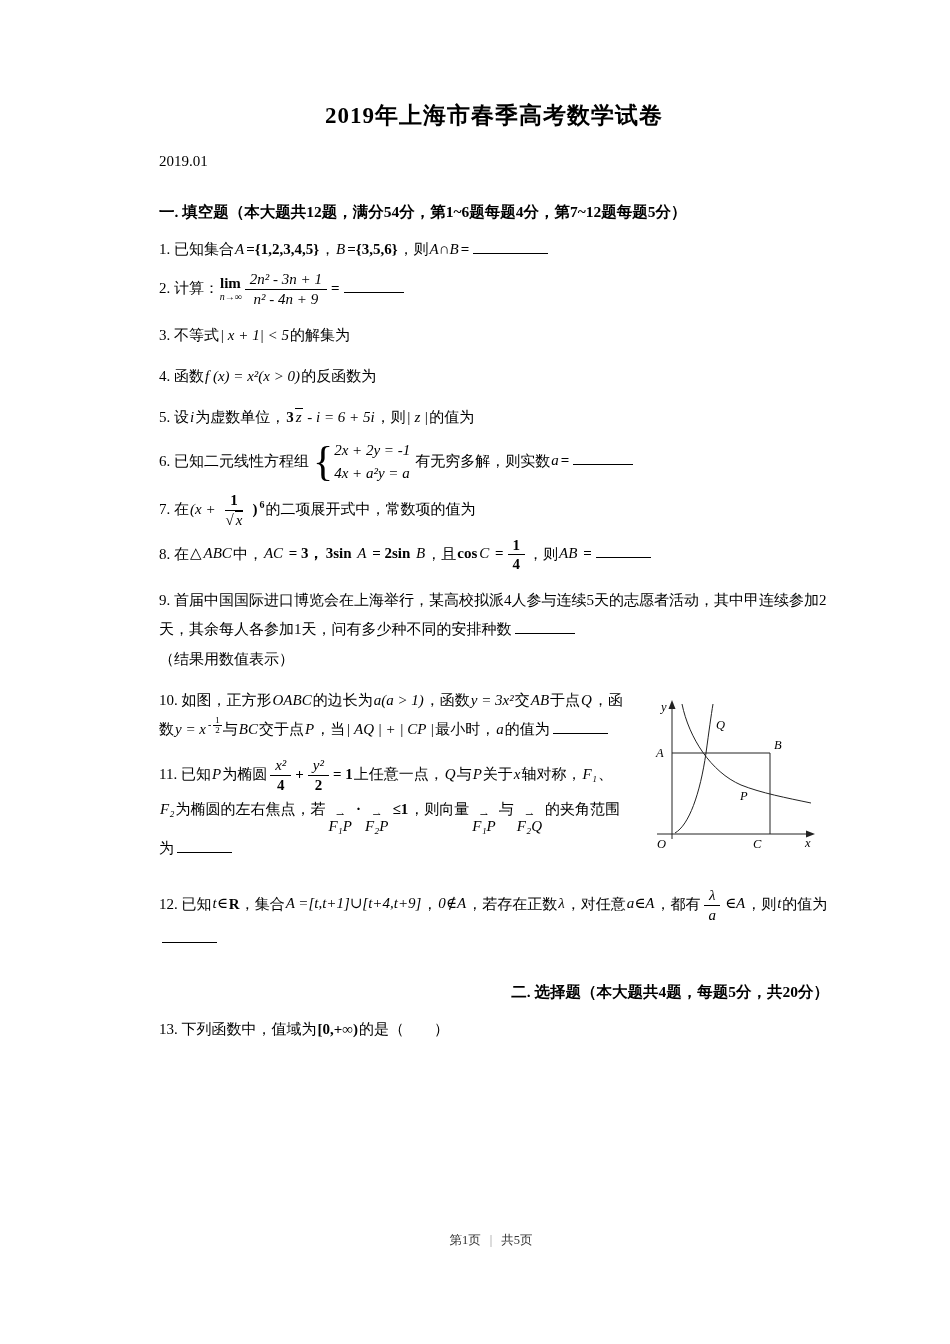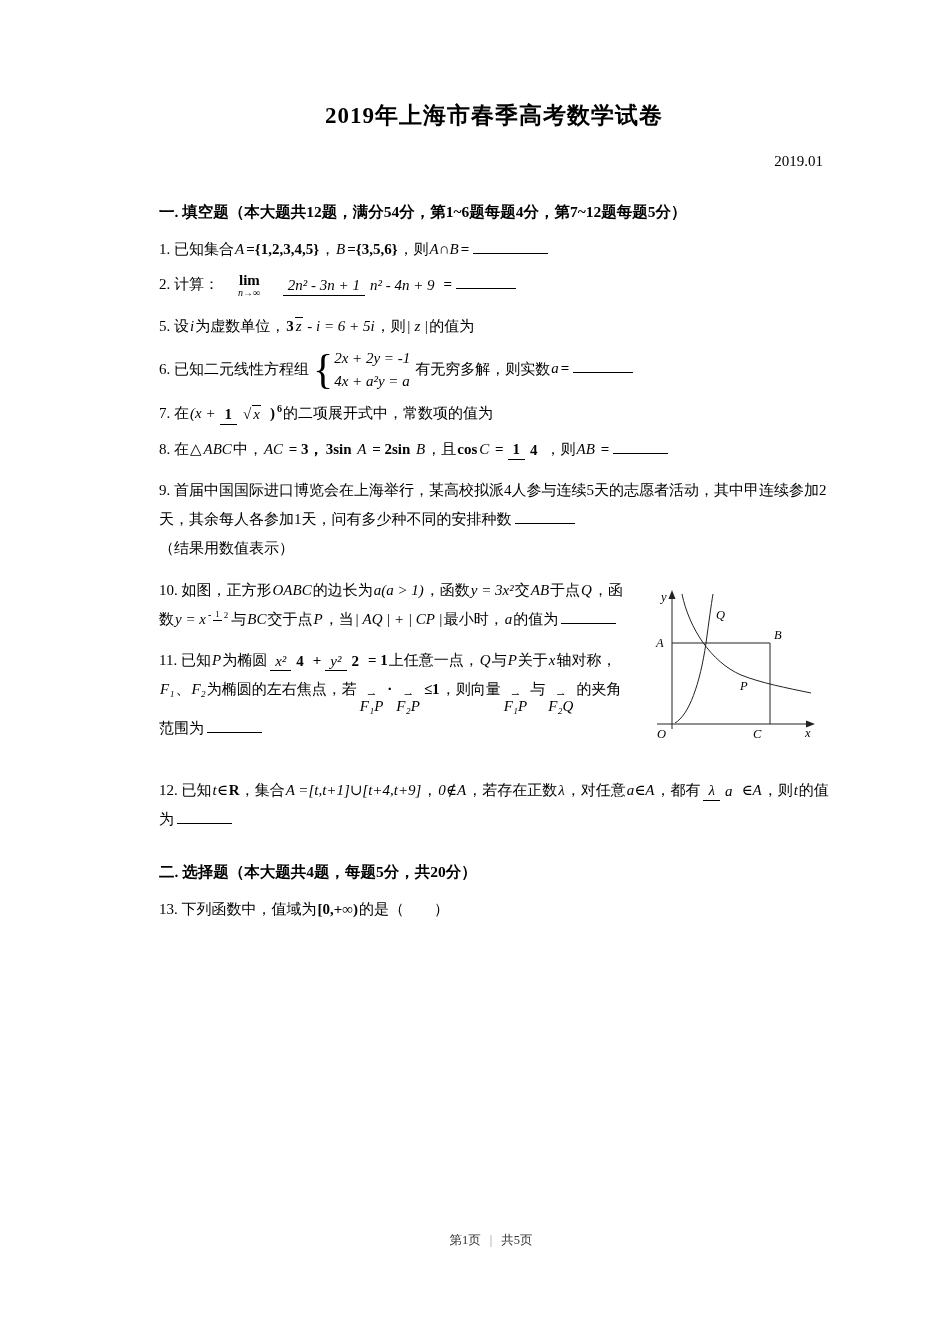"2019.01" .date { text-align: right -> left }
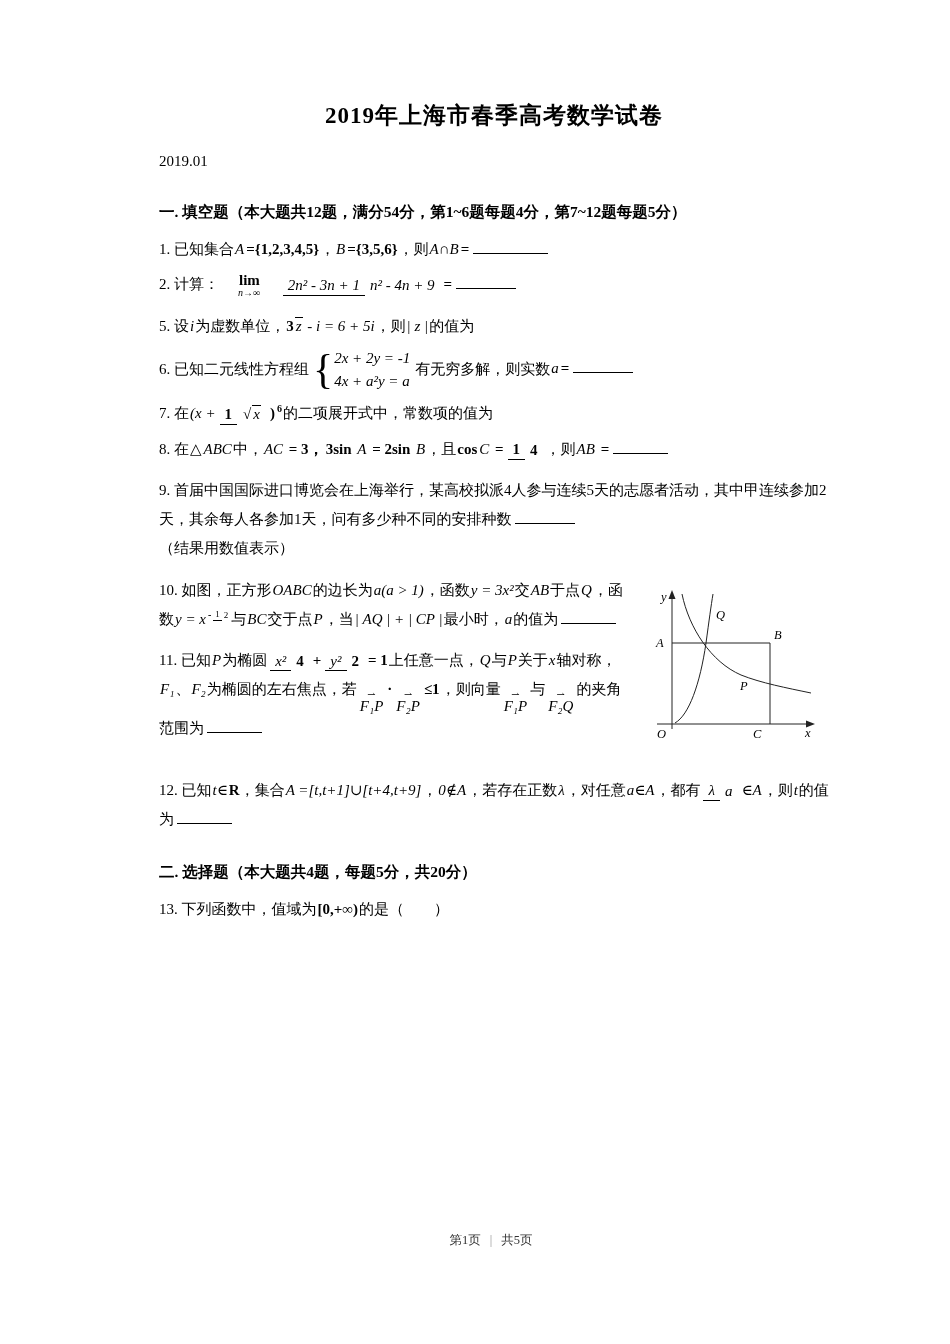"lim" .limwrap { align-items: flex-start -> flex-end; margin: 0 19px -> 0 0 }
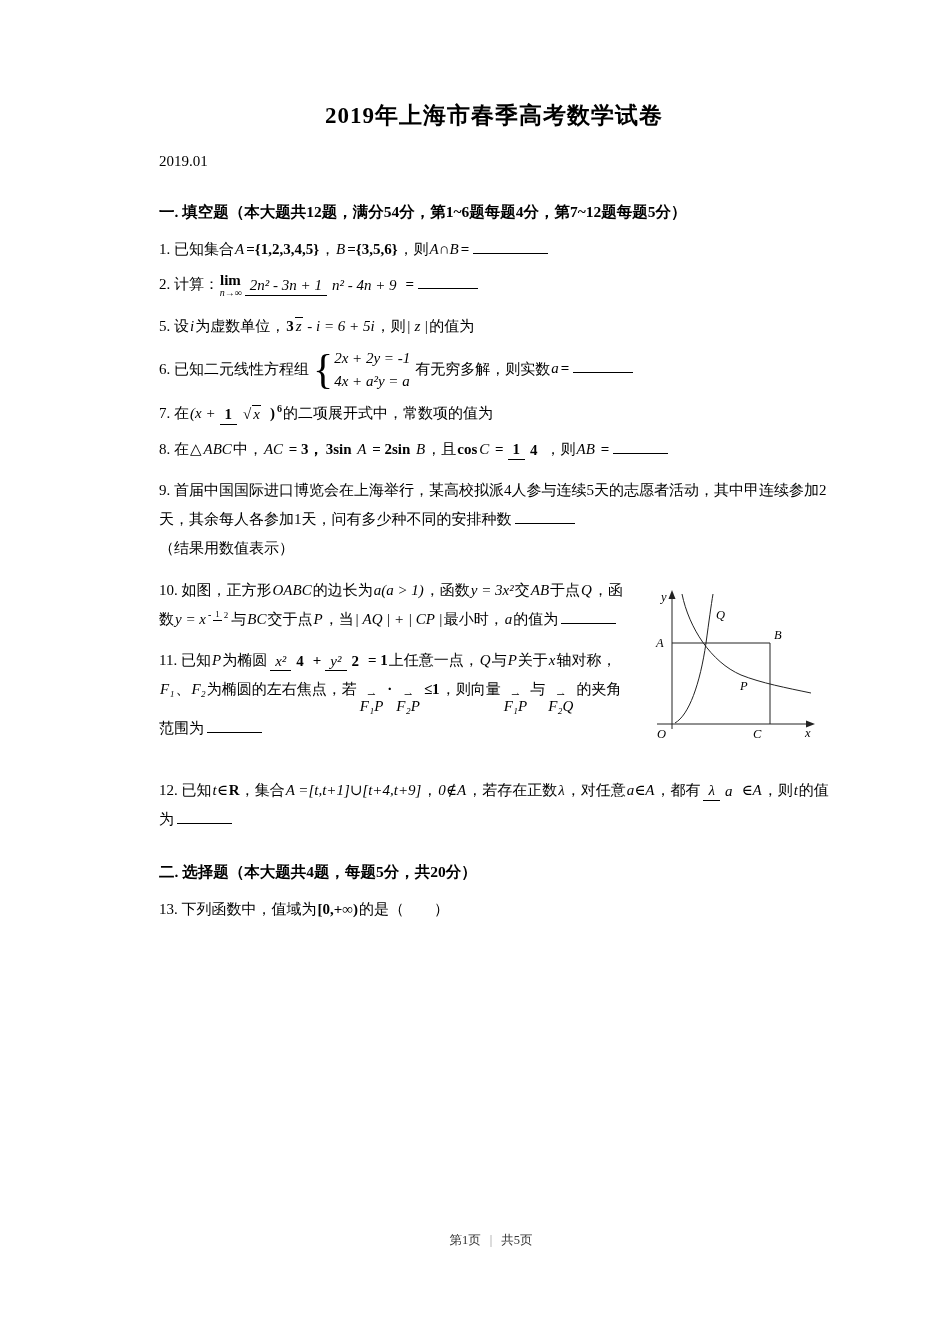"2n² - 3n + 1" .frac { flex-direction: row -> column }
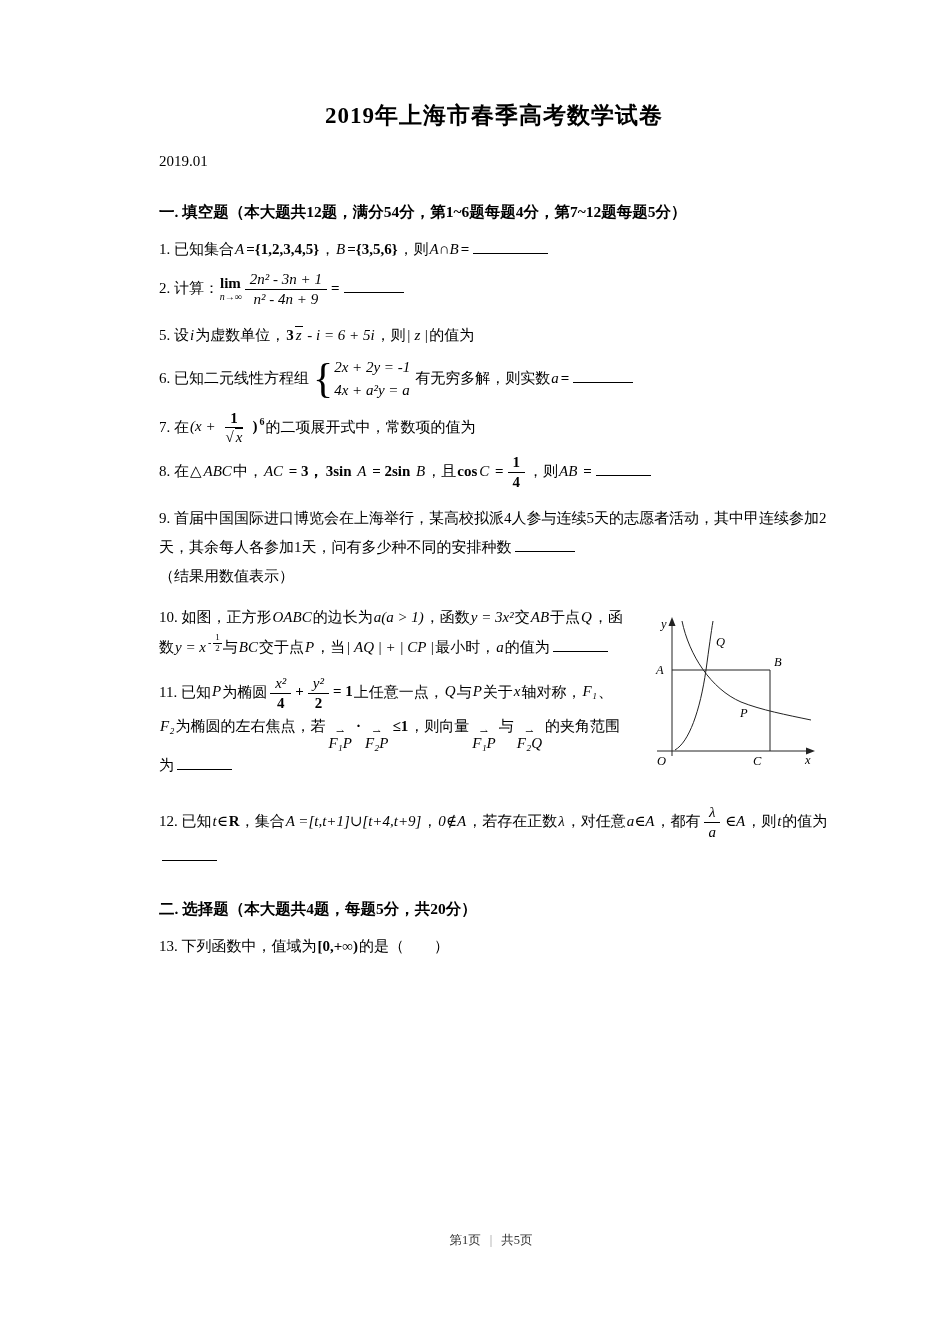"3. 不等式| x + 1|" p.q { html: none -> <p> <span>3. 不等式</span><span>| x + 1| &lt; 5</span><span>的解集为</span> </p> }
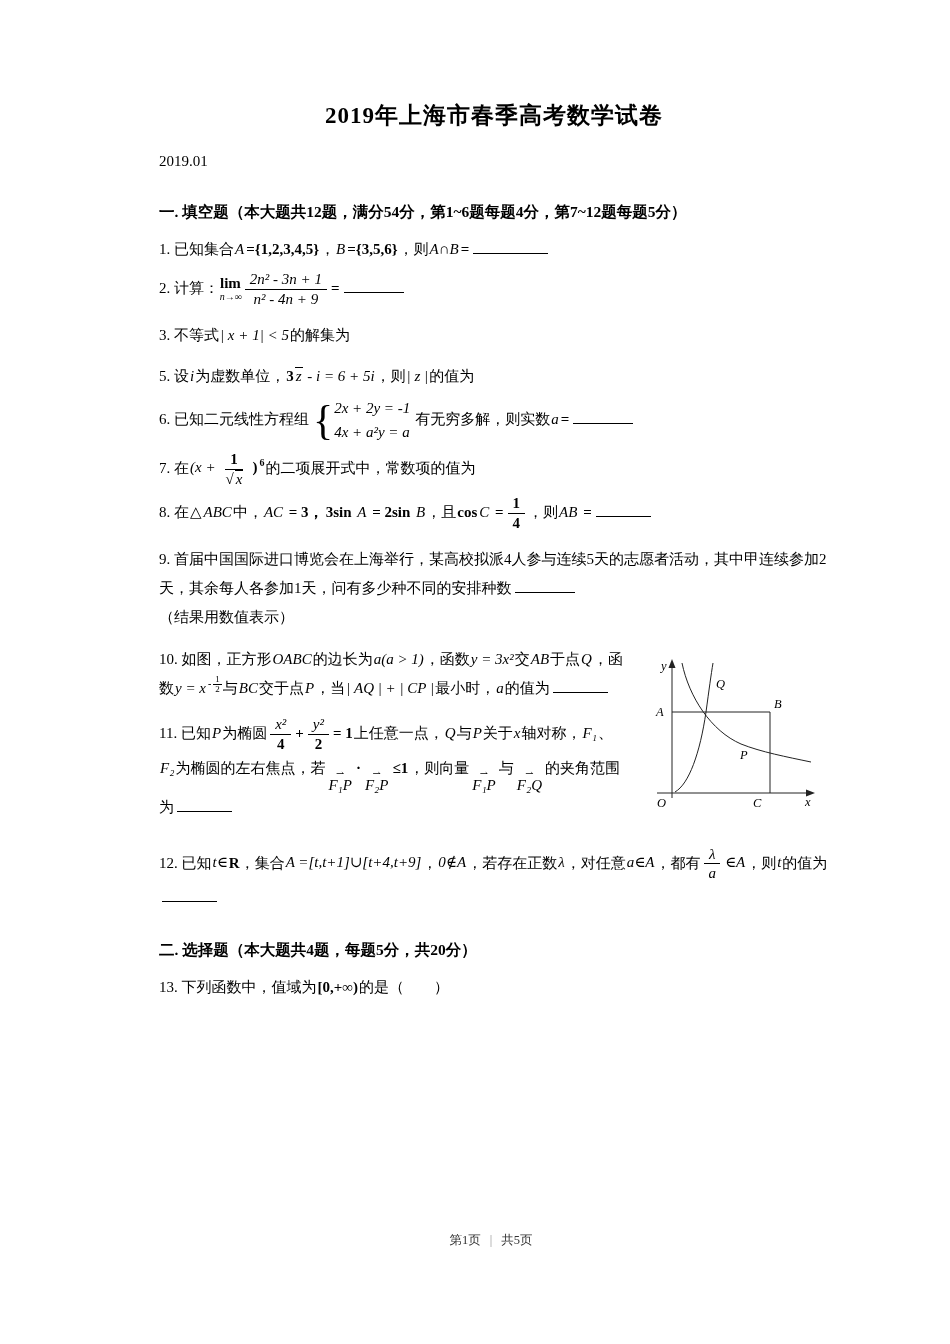"4. 函数f (x) = x²(x" p.q { html: none -> <p> <span>4. 函数</span><span>f (x) = x²(x &gt; 0)</span><span>的反函数为</span> </p> }
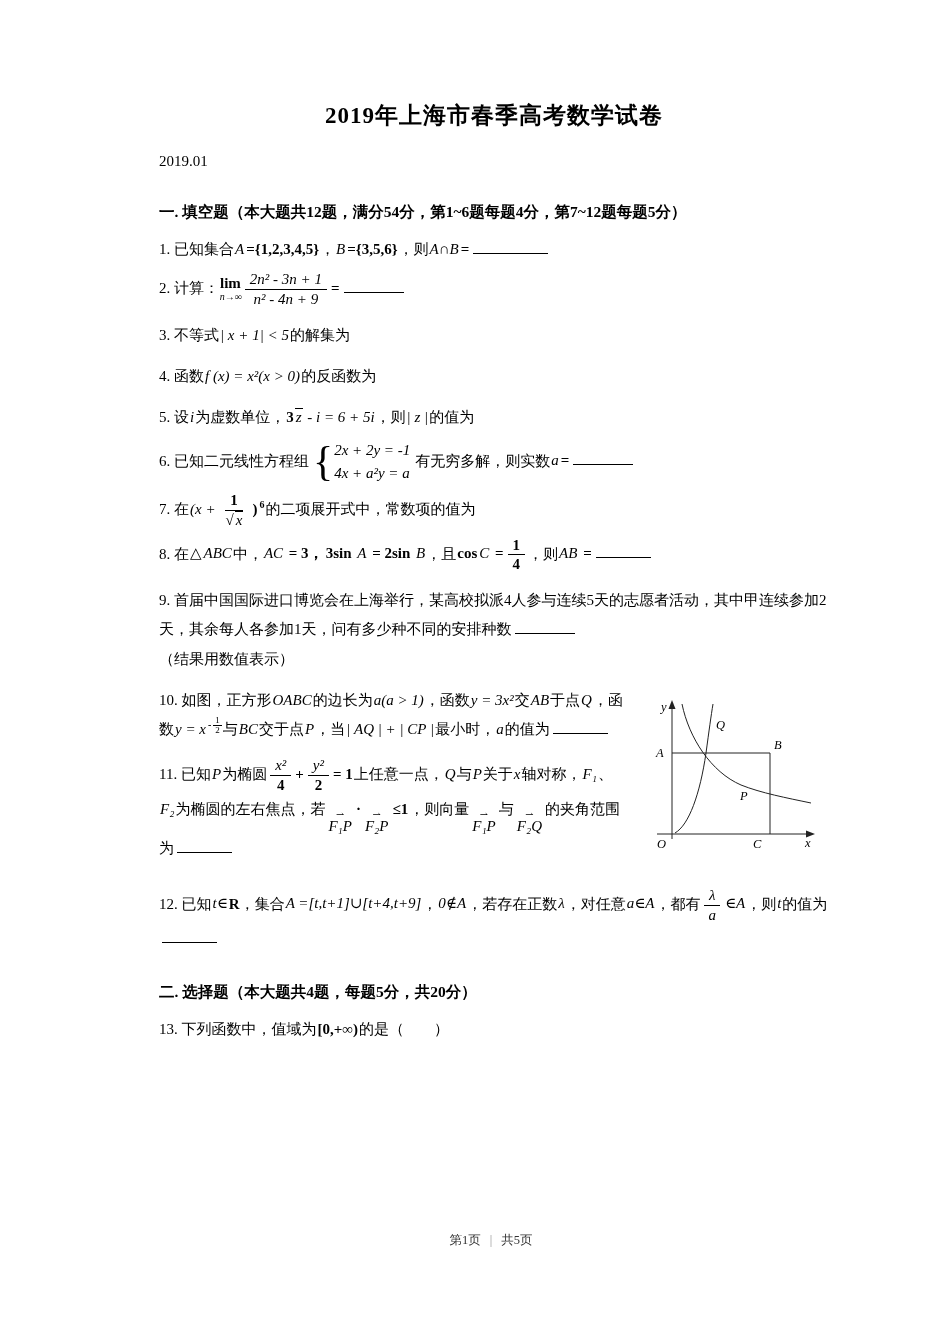"二. 选择题（本大题共4题，每题5分，共20分）" .sec2 { text-align: none -> right }
